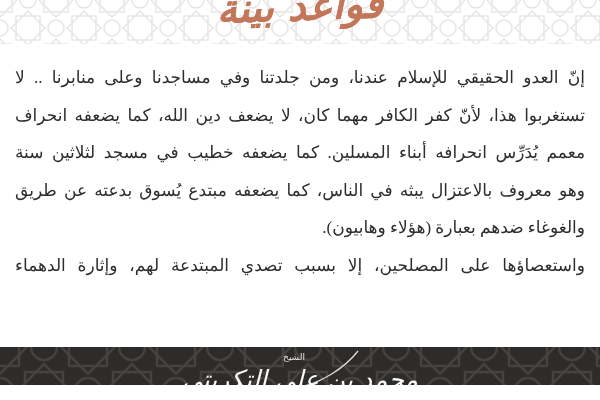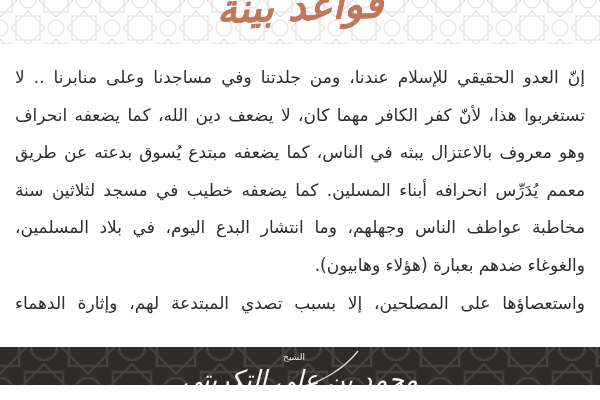"إنّ العدو الحقيقي للإسلام عندنا،" .quote { font-family: none -> Liberation Serif, serif }
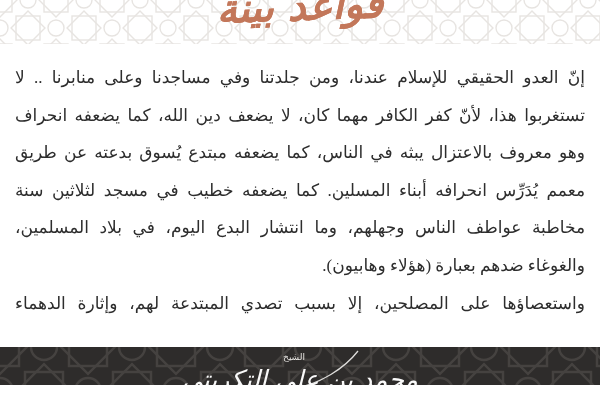"وهو معروف بالاعتزال يبثه في" div.line { order: before "معمم يُدَرِّس انحرافه أبناء المسلين." -> after "معمم يُدَرِّس انحرافه أبناء المسلين." }
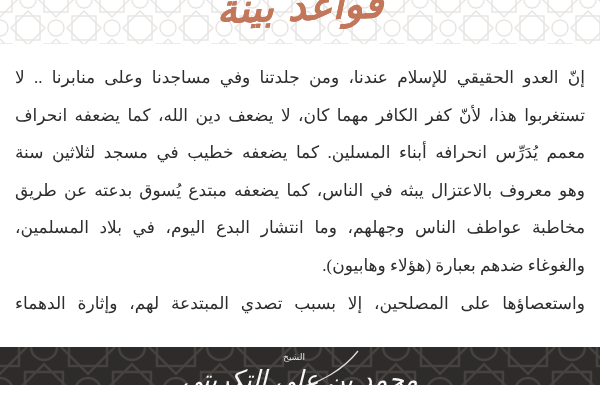"مخاطبة عواطف الناس وجهلهم، وما" div.line { html: <div>مخاطبة عواطف الناس وجهلهم، وما انتشار البدع اليوم، في بلاد المسلمين،</div> -> none }
